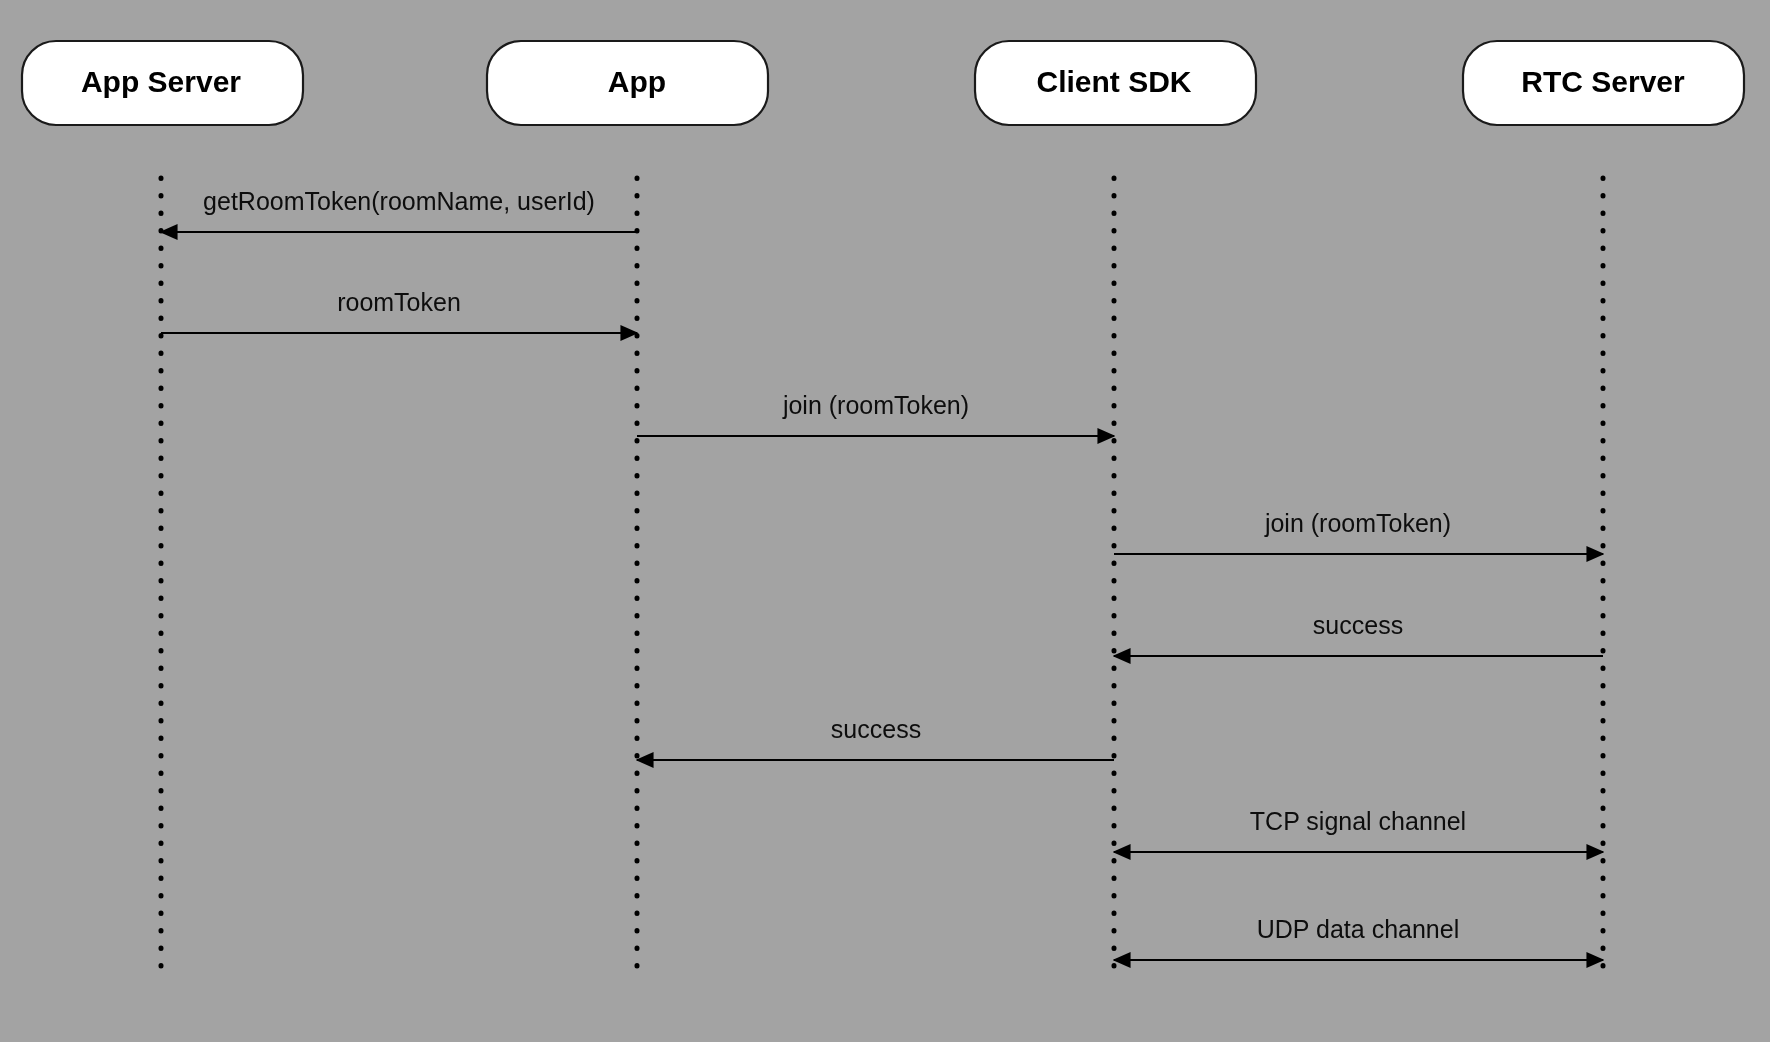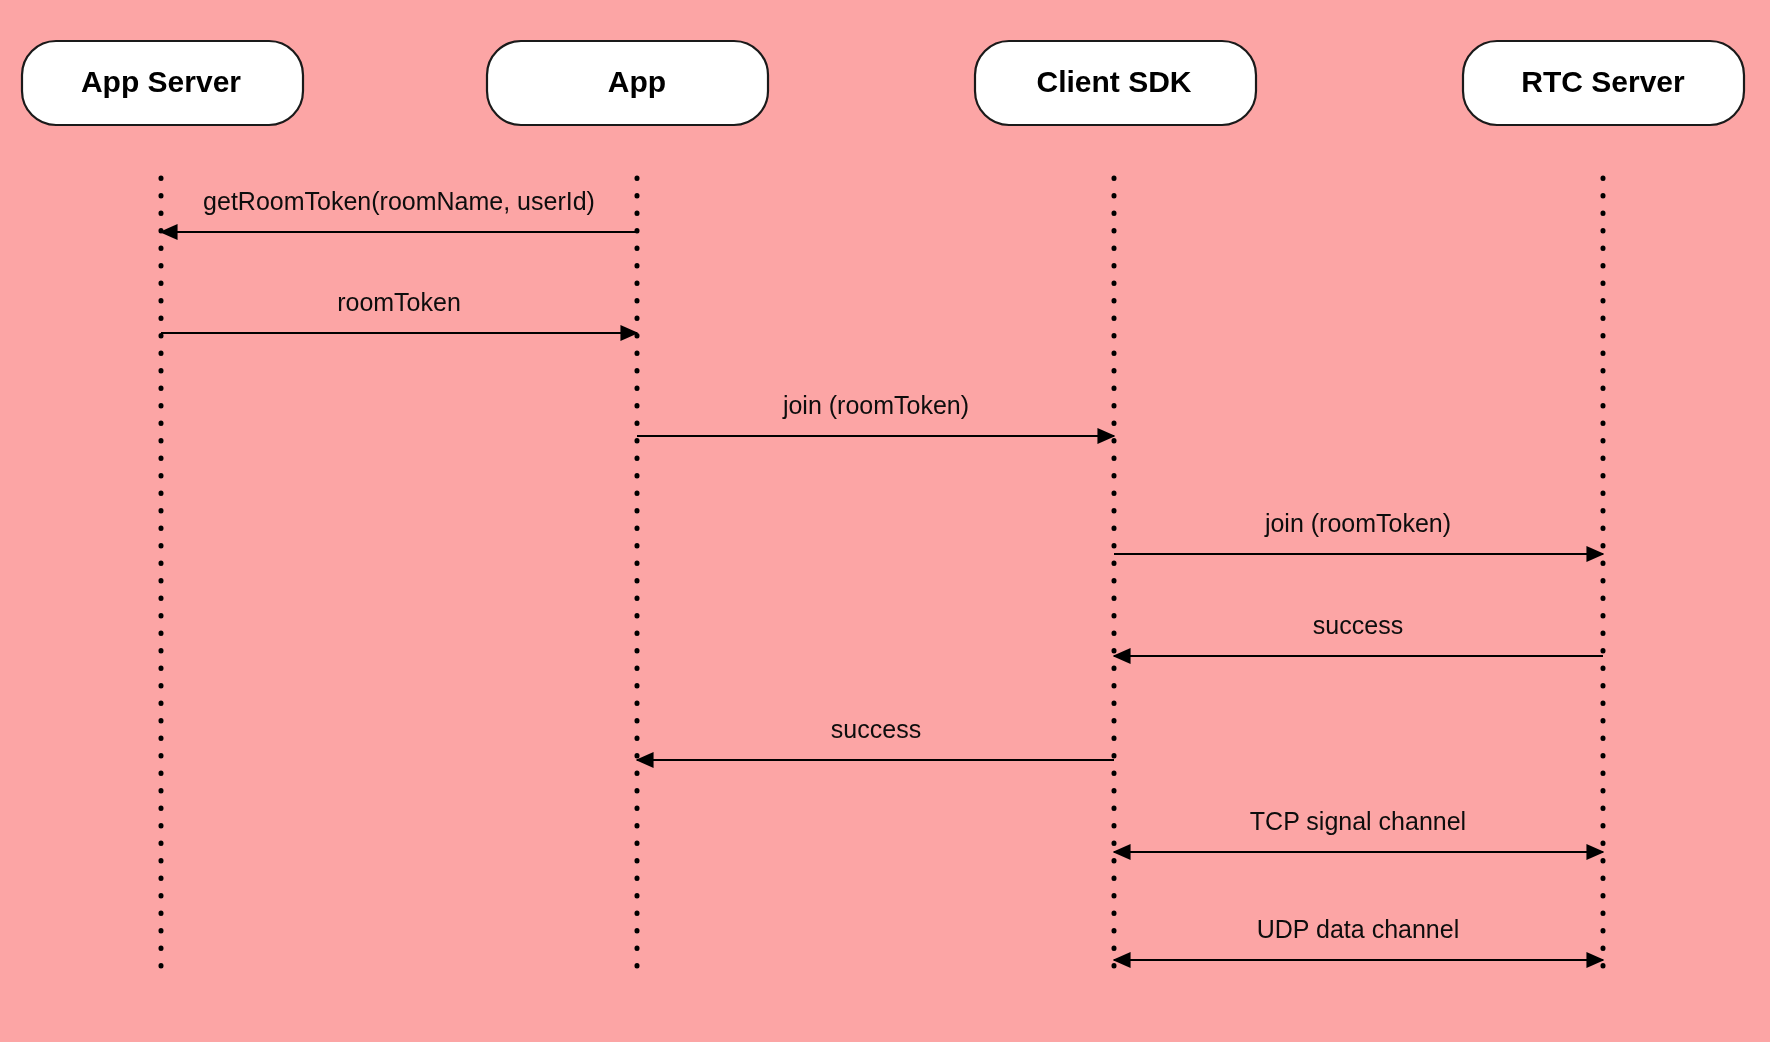"App Server" #diagram-root { background: #fca5a5 -> #a3a3a3 }
